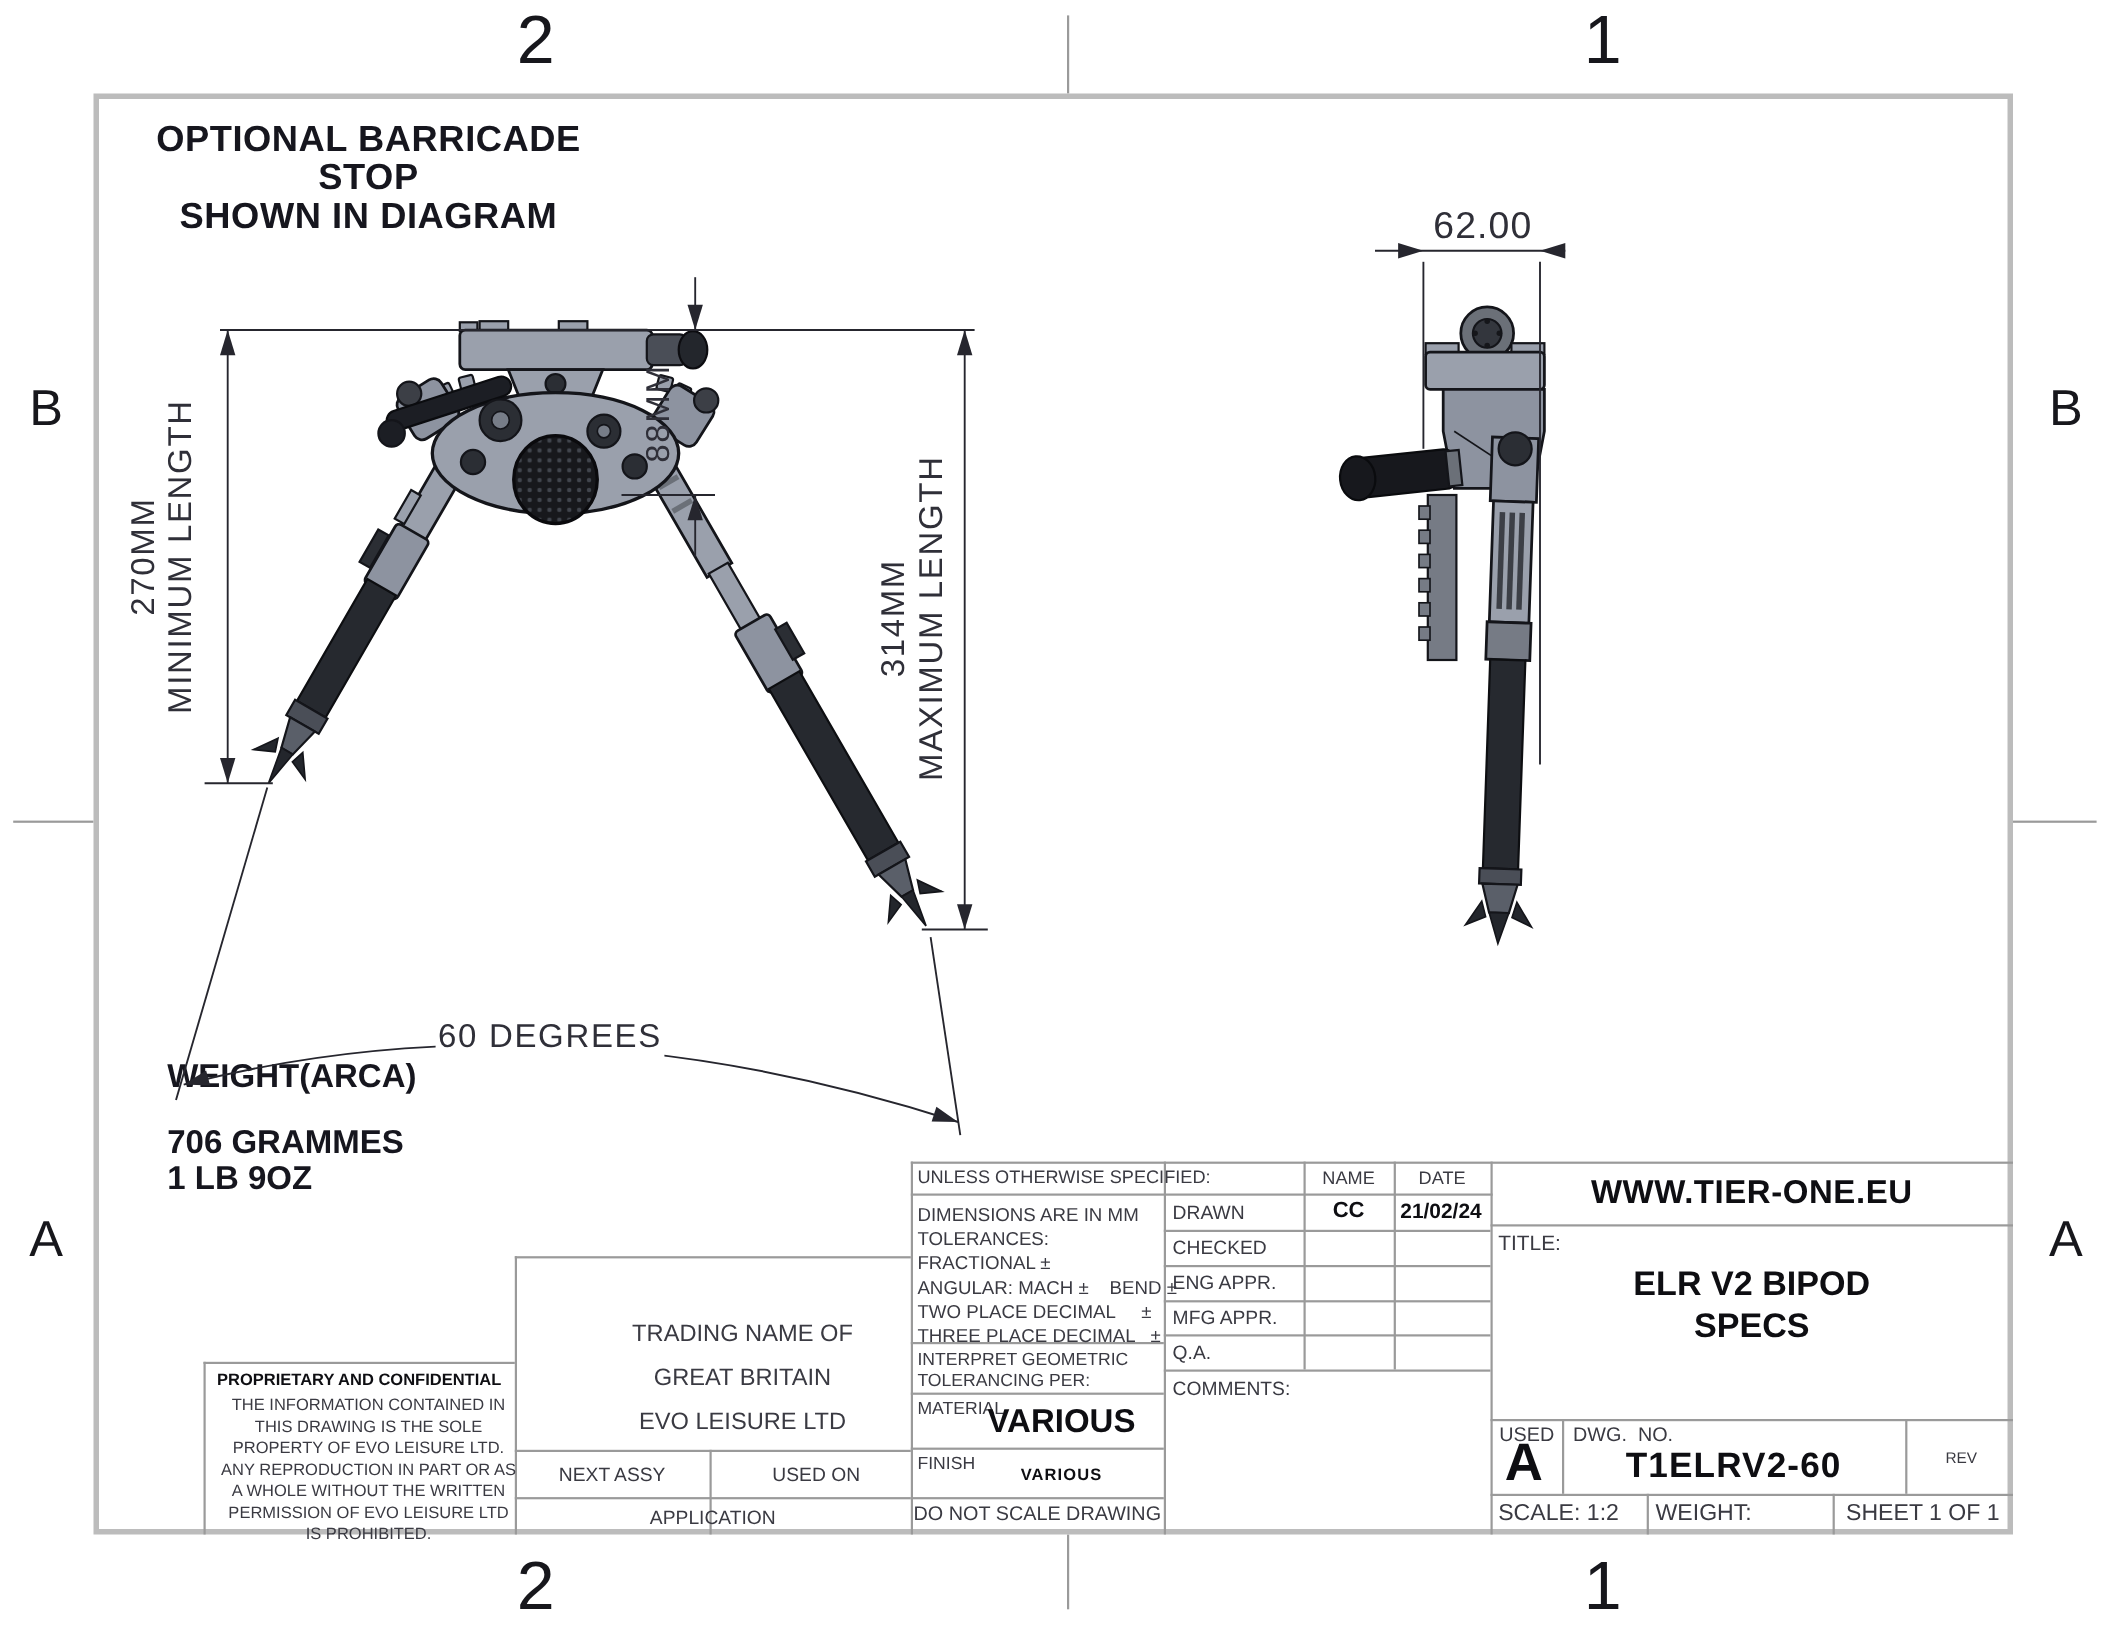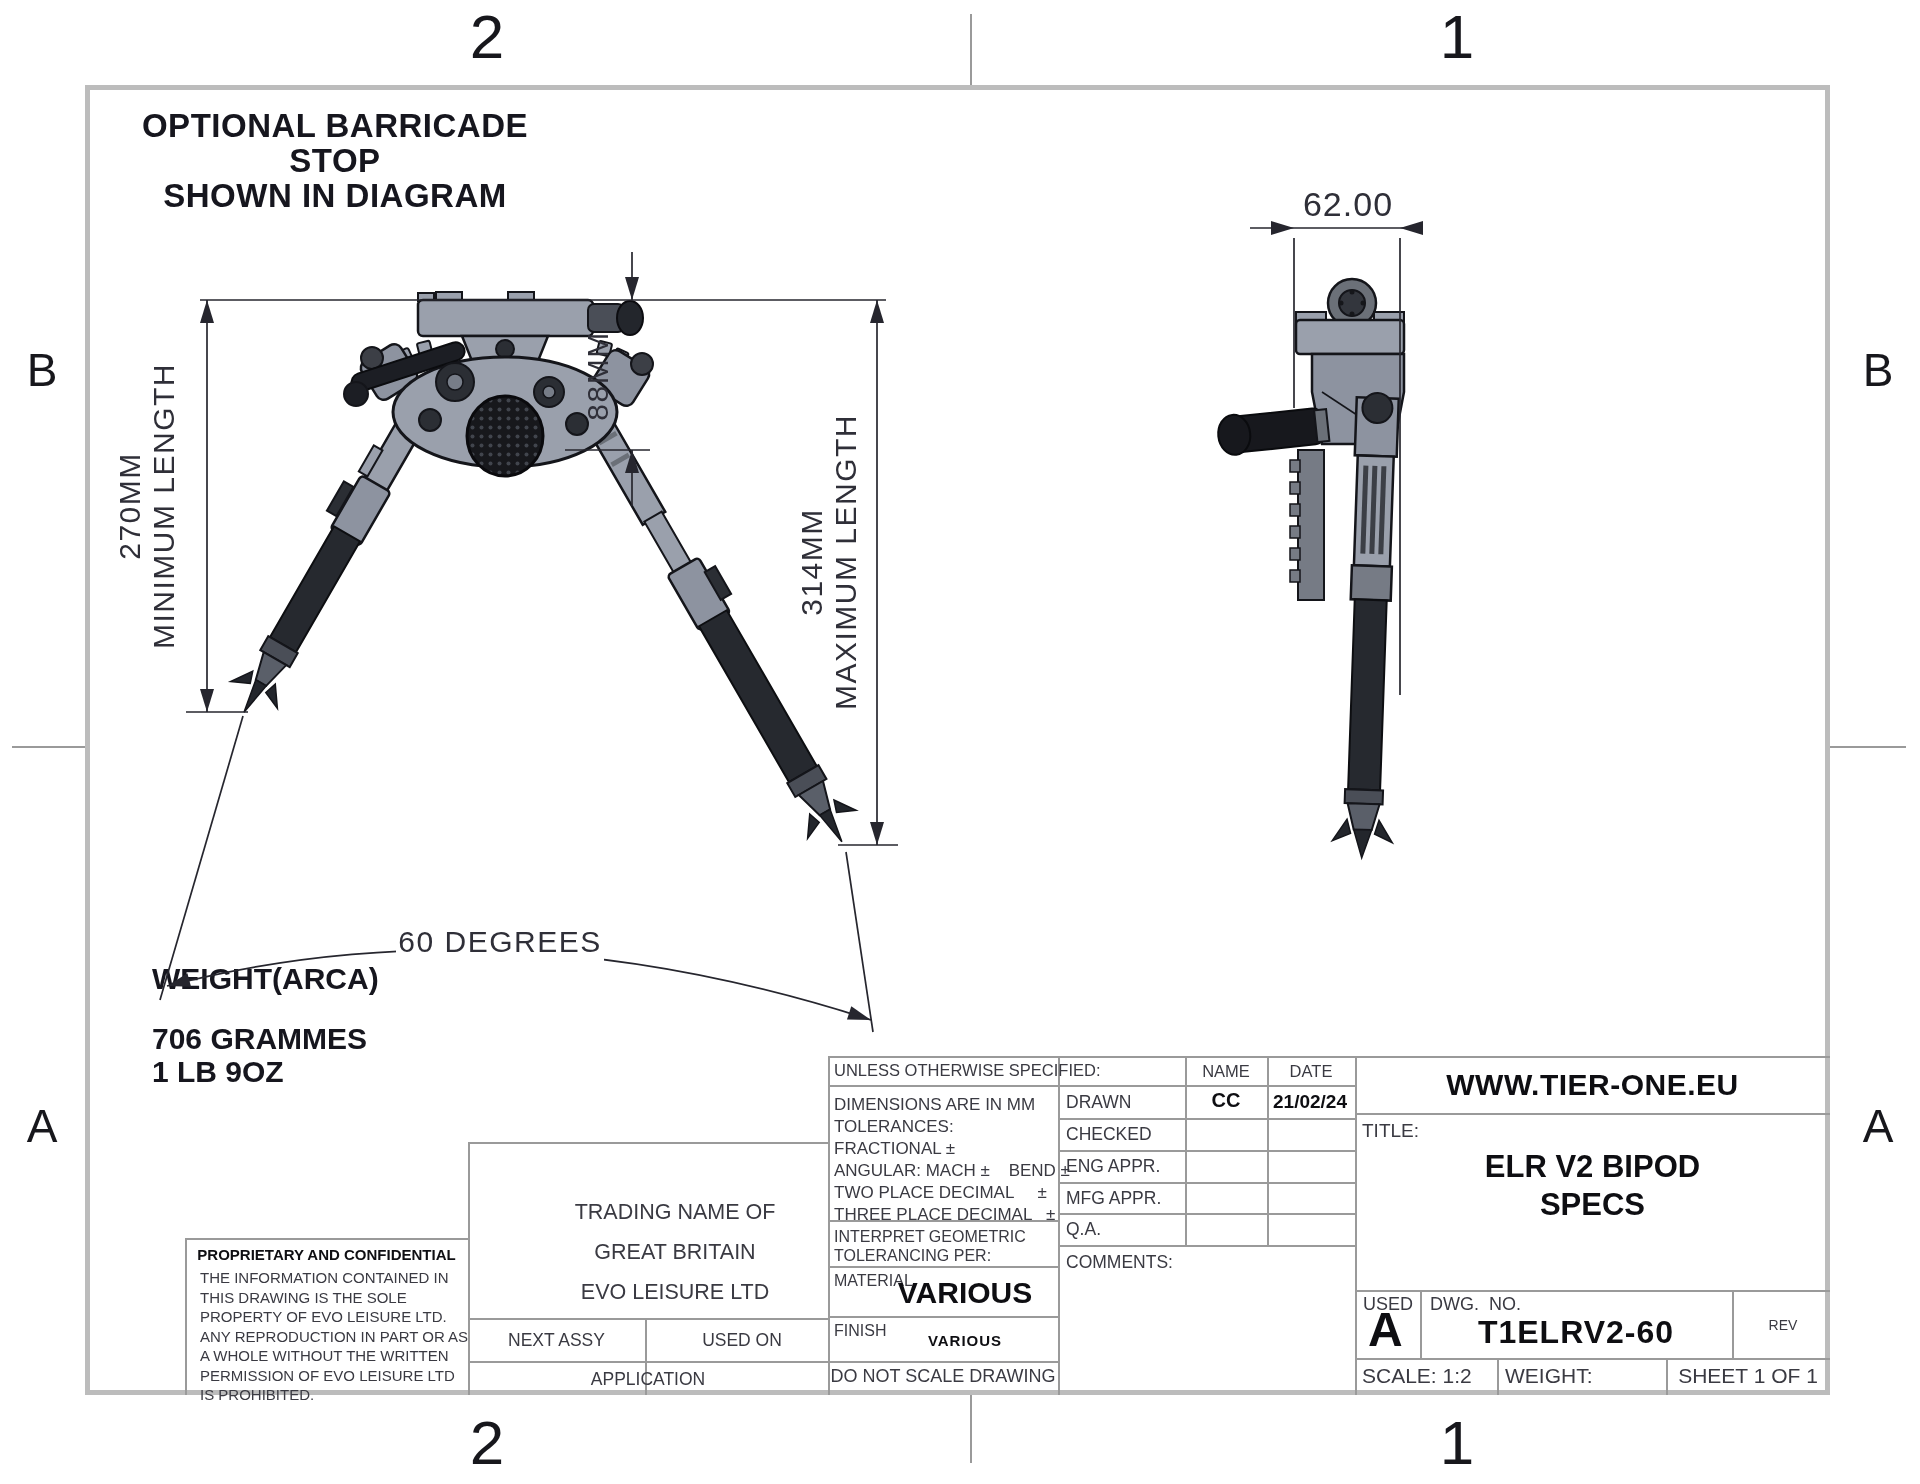"THE INFORMATION CONTAINED IN THIS" .wrapbody { text-align: none -> center }
